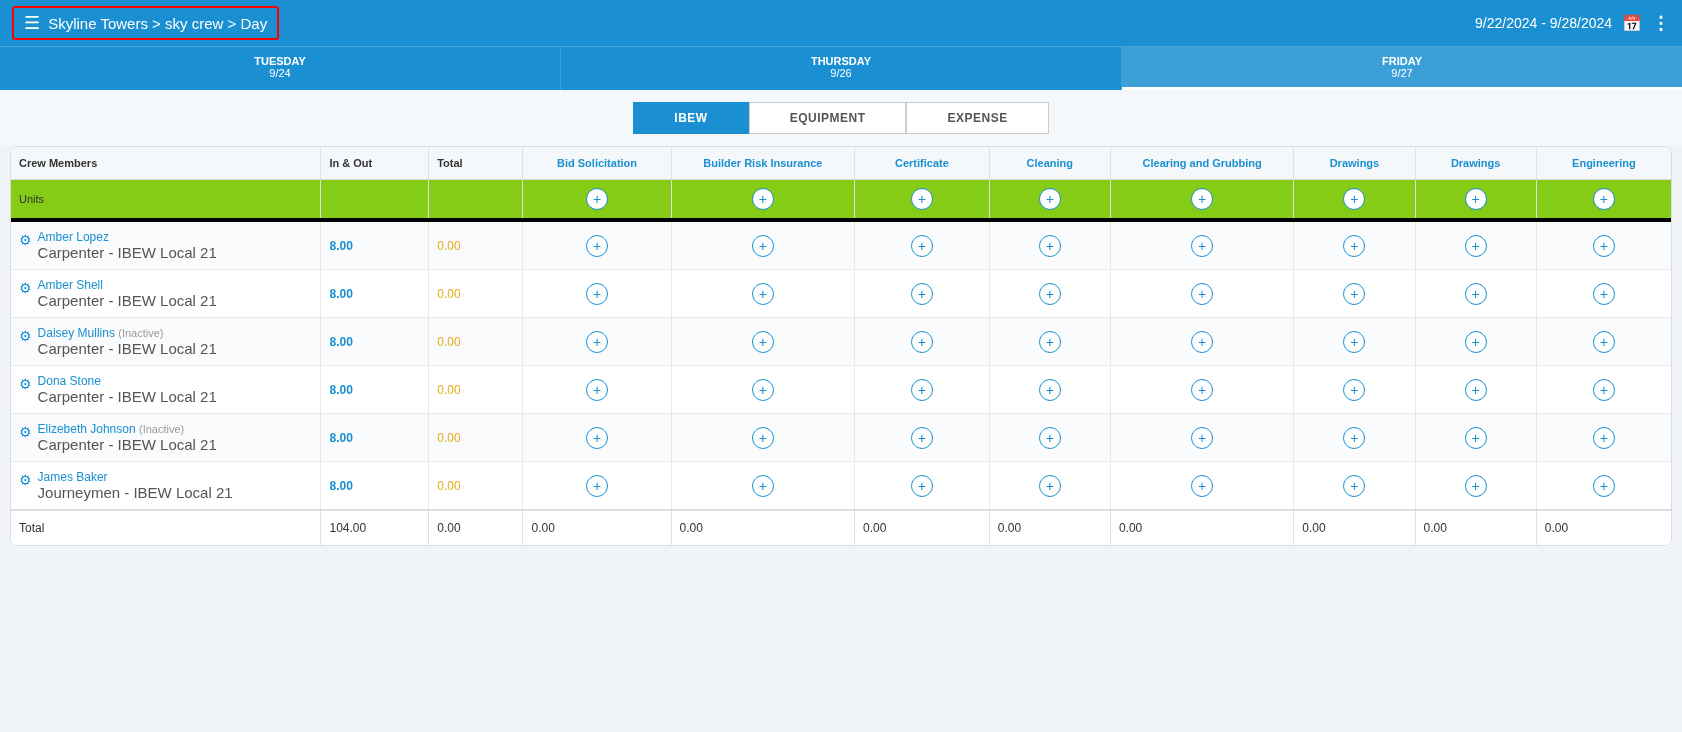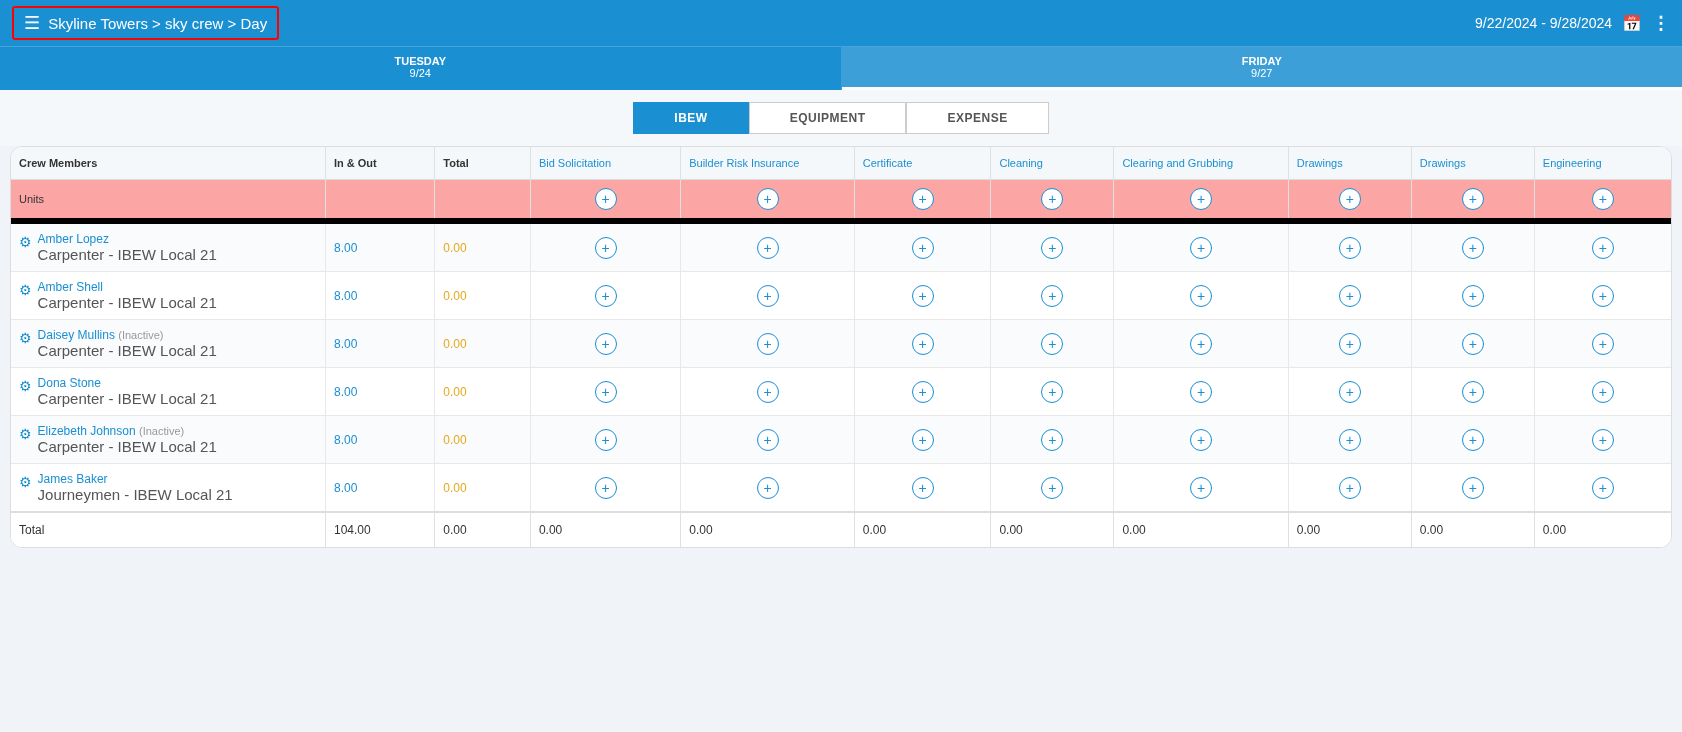"THURSDAY" div.day-cell { html: none -> <div> <div>THURSDAY</div> <div>9/26</div> </div> }
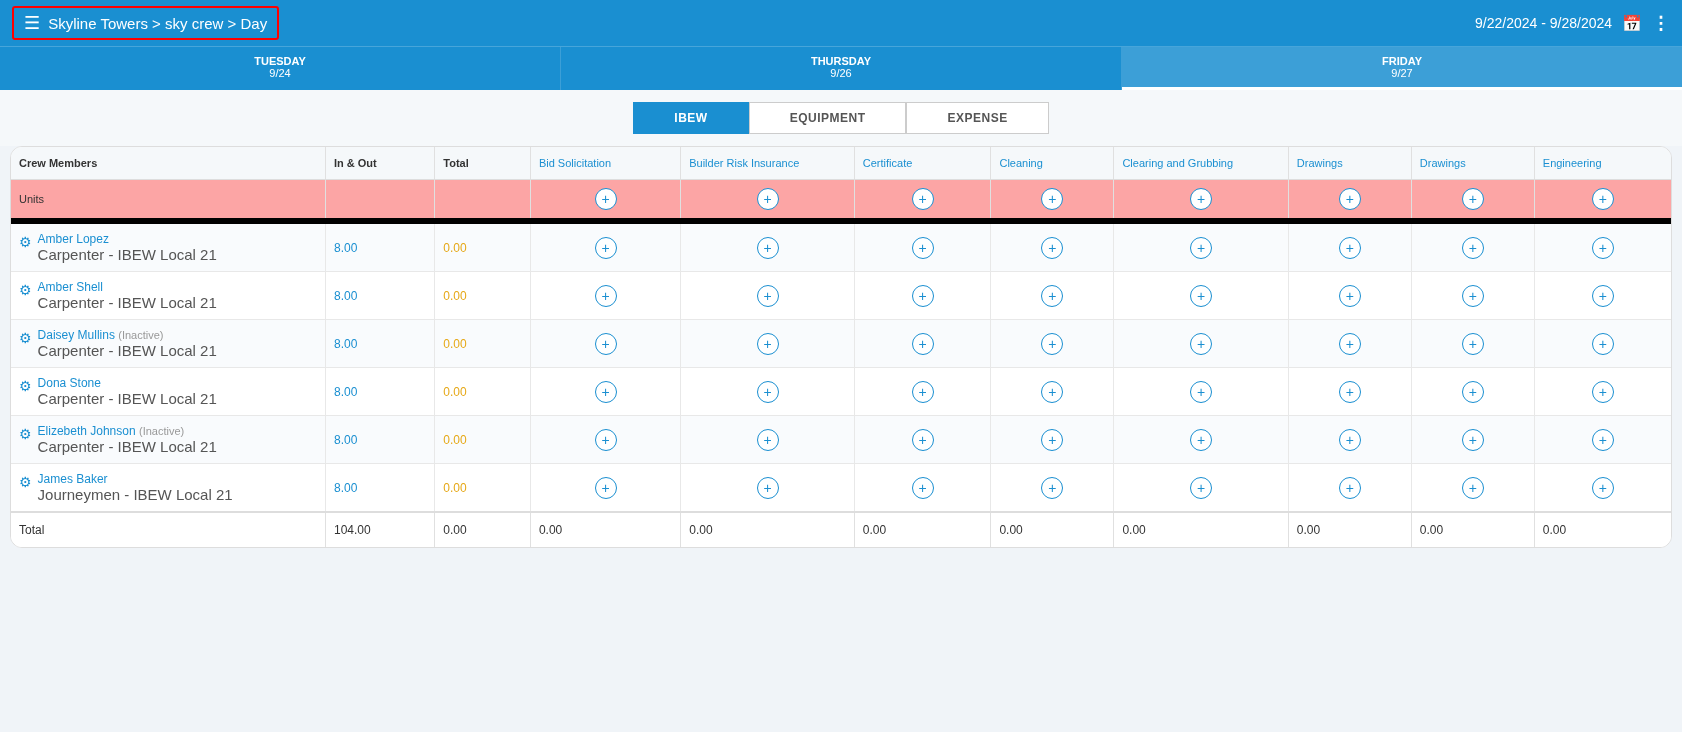"Crew Members" .crew-table-wrapper { border-radius: 12px -> 7px }
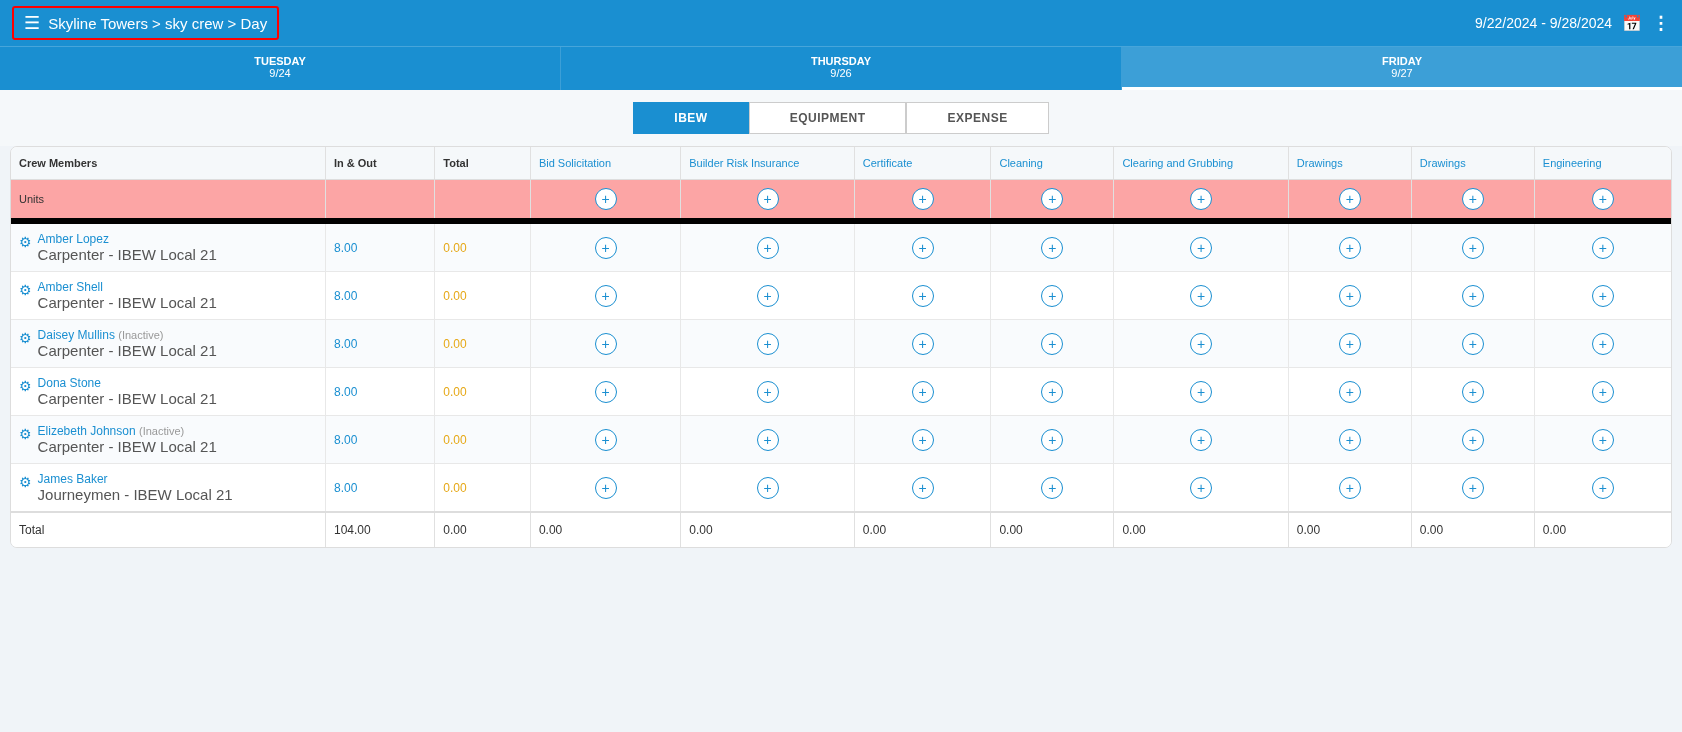"Bid Solicitation" thead tr th.col-category { font-weight: 400 -> 700; text-align: none -> center }
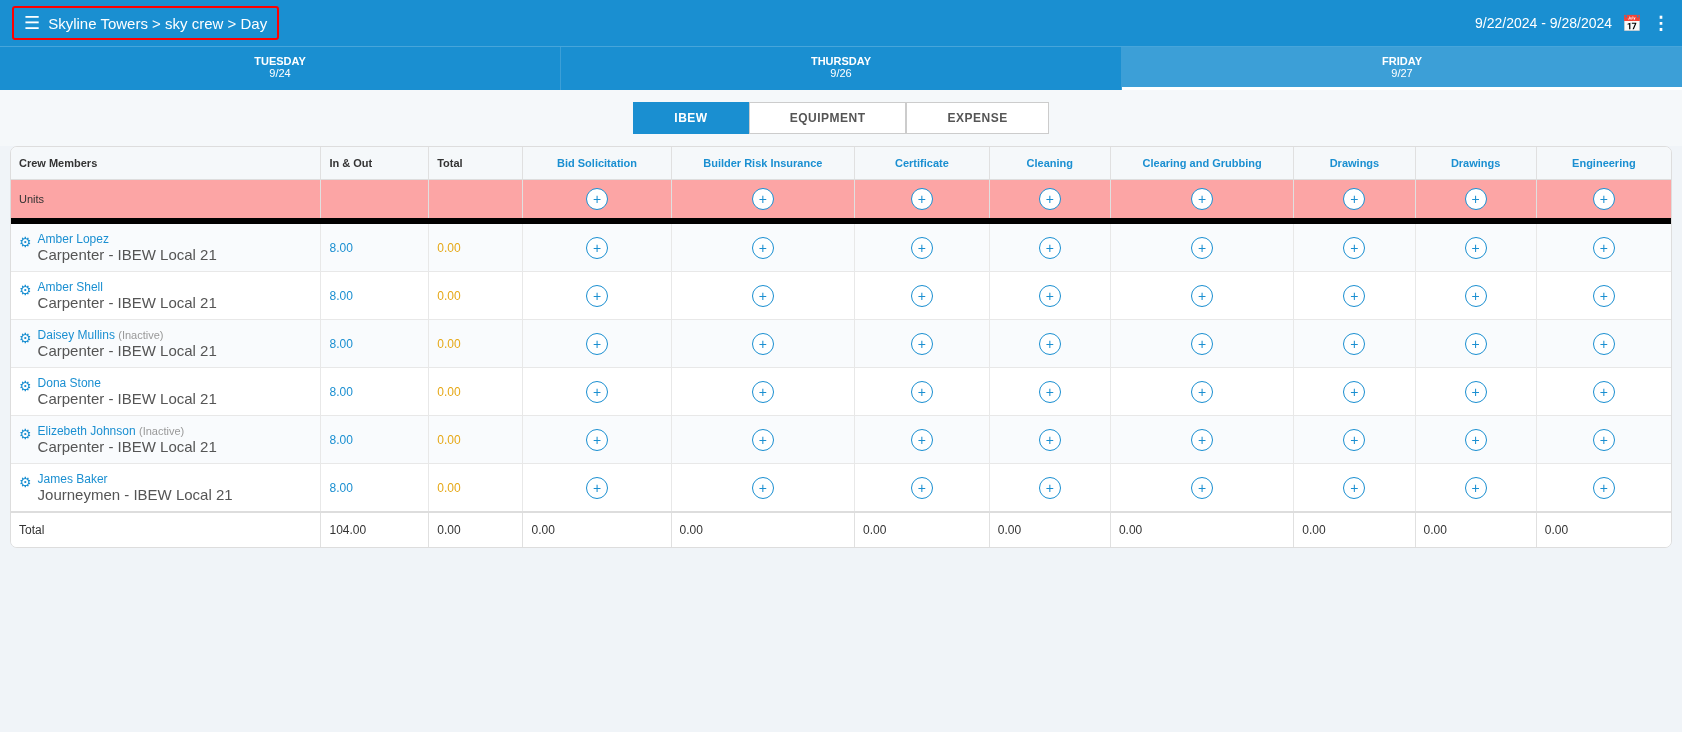"Units" .units-row td { background: #fca5a5 -> #84cc16; border-bottom: 6px solid #000000 -> 4px solid #000000 }
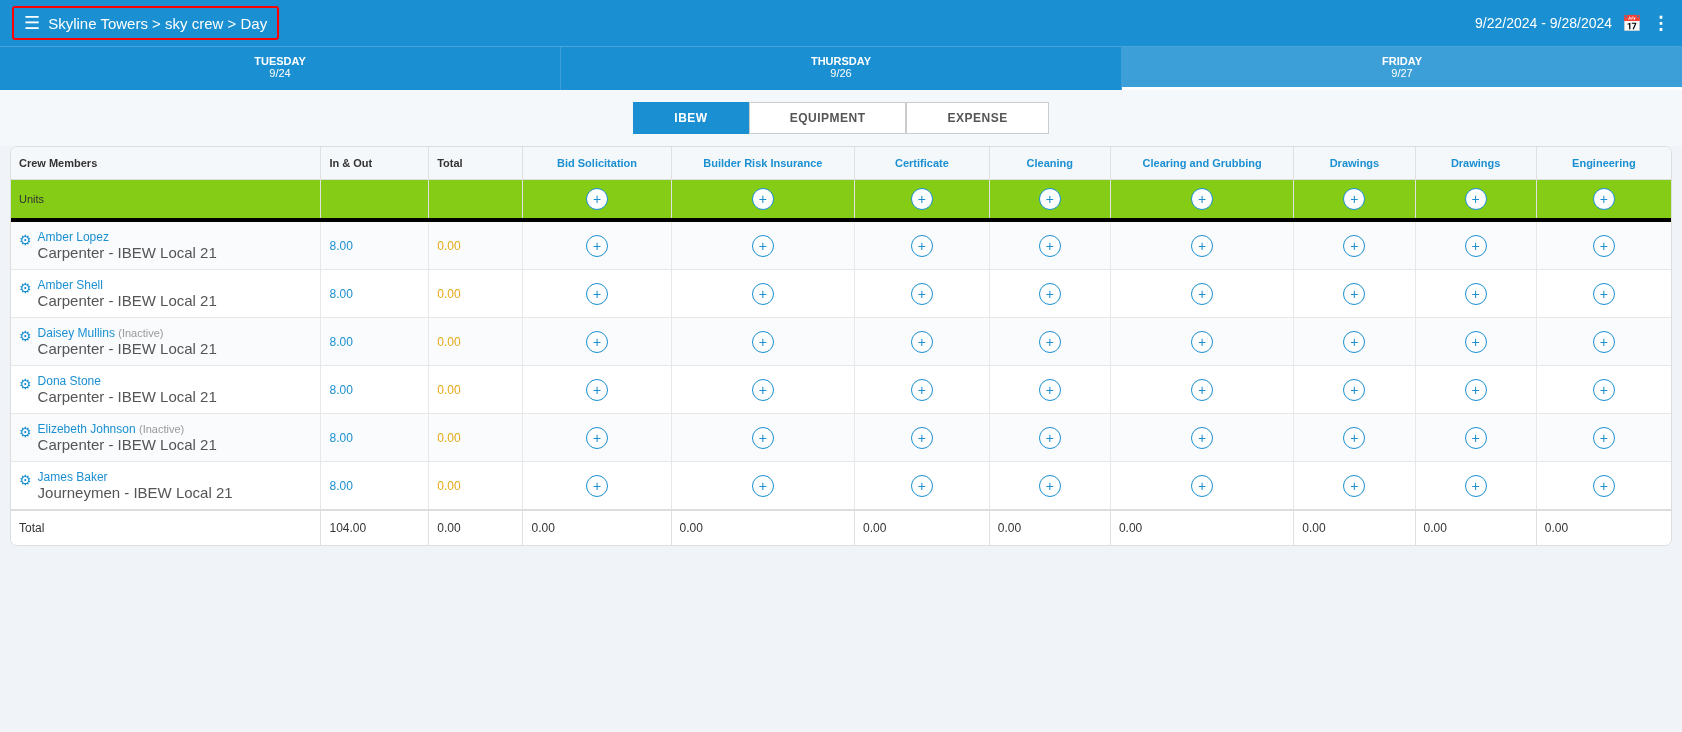"8.00" .val-blue { font-weight: 400 -> 700 }
